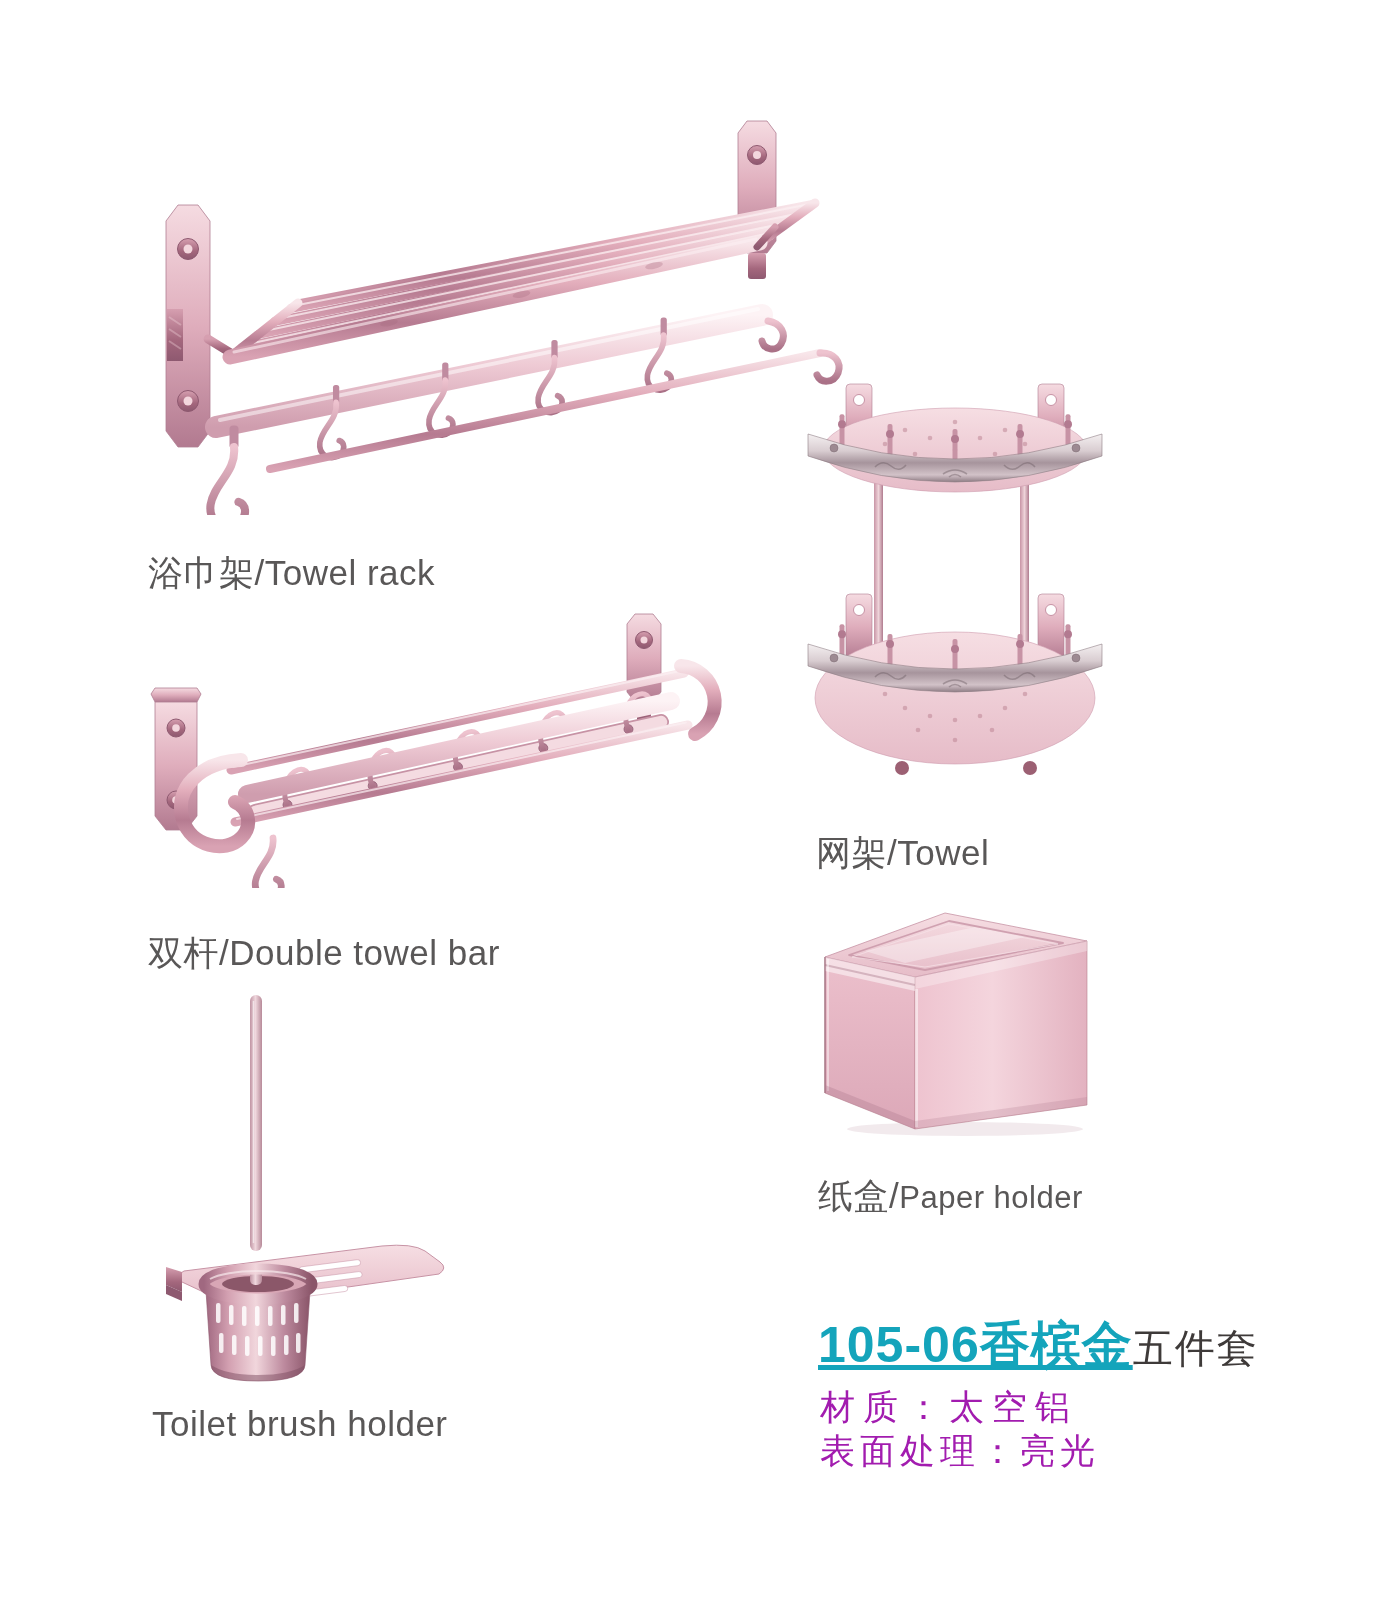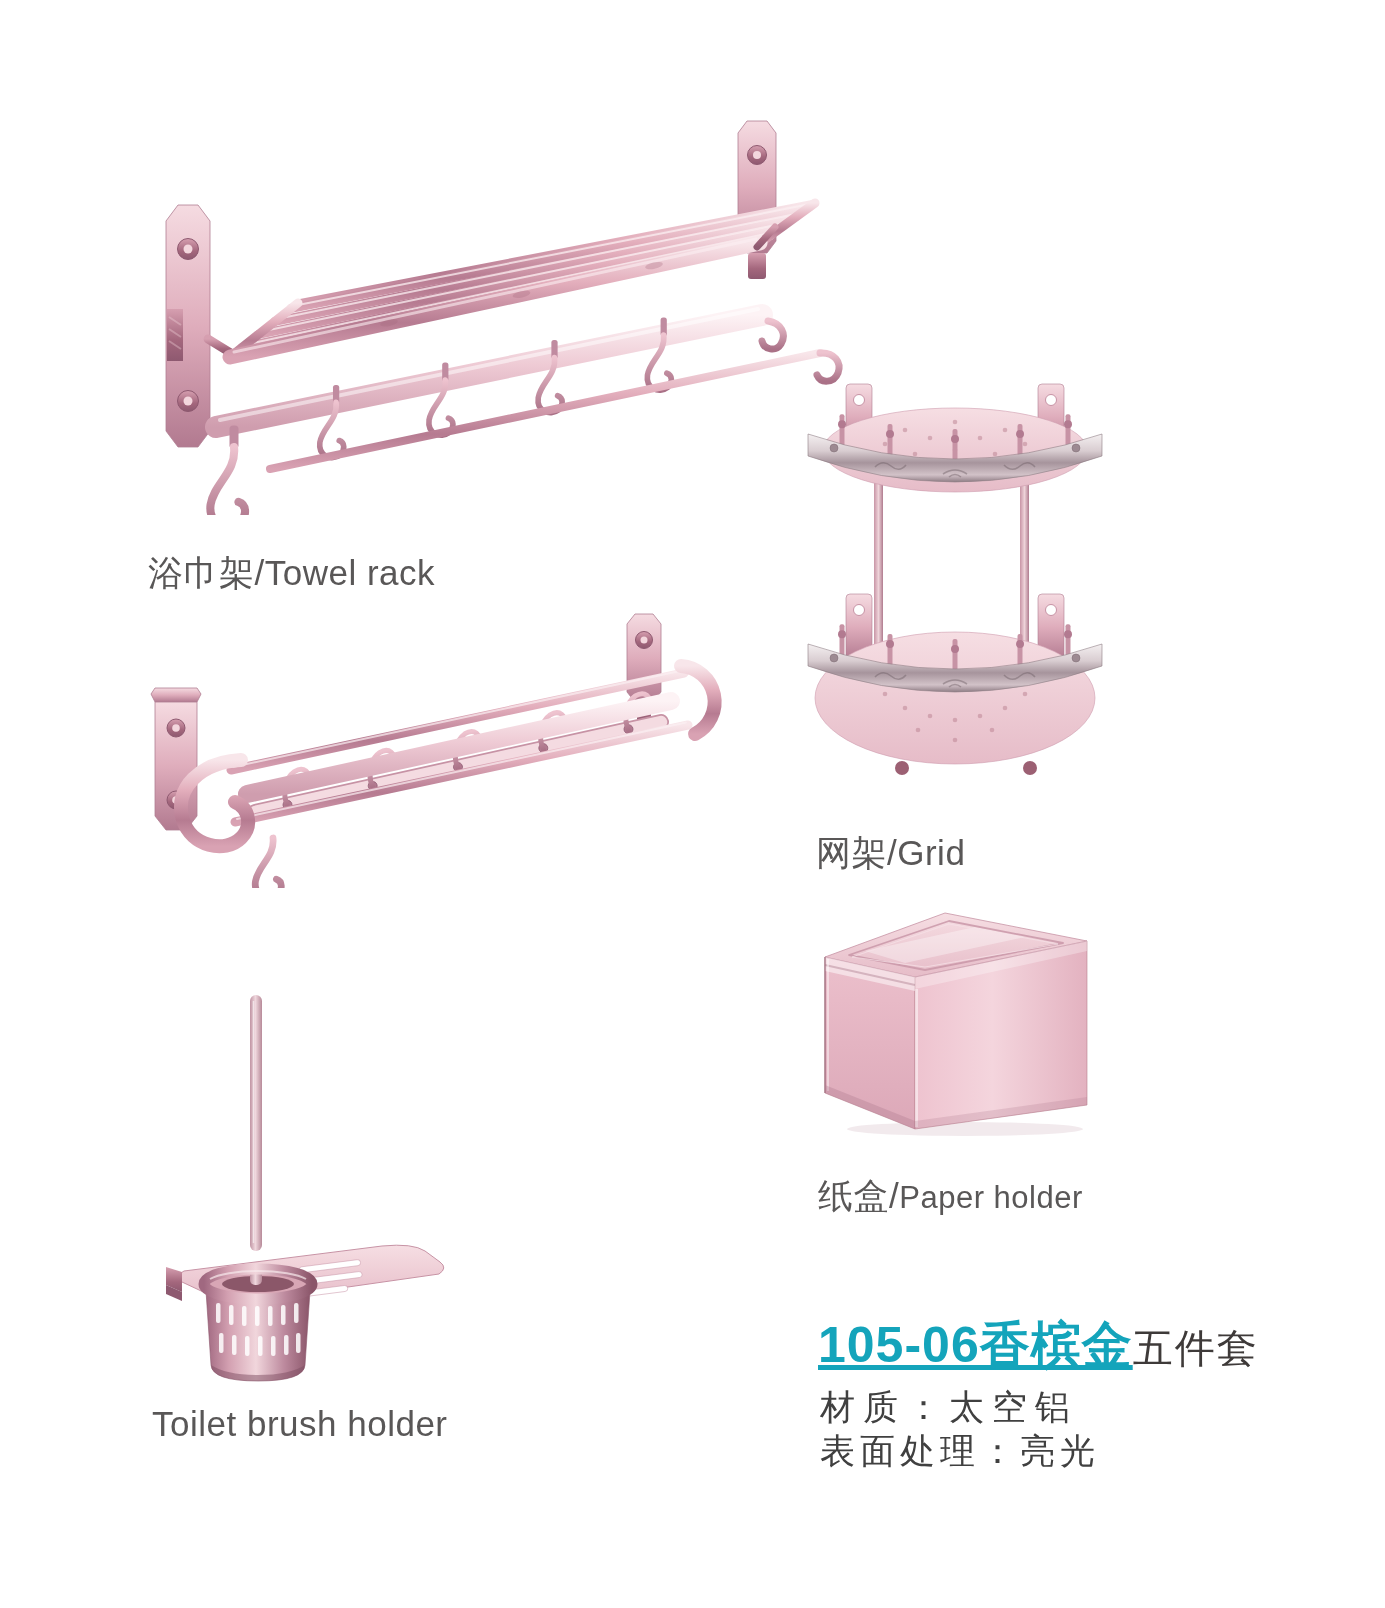"网架/Grid" div.plabel { text: /Grid -> /Towel }
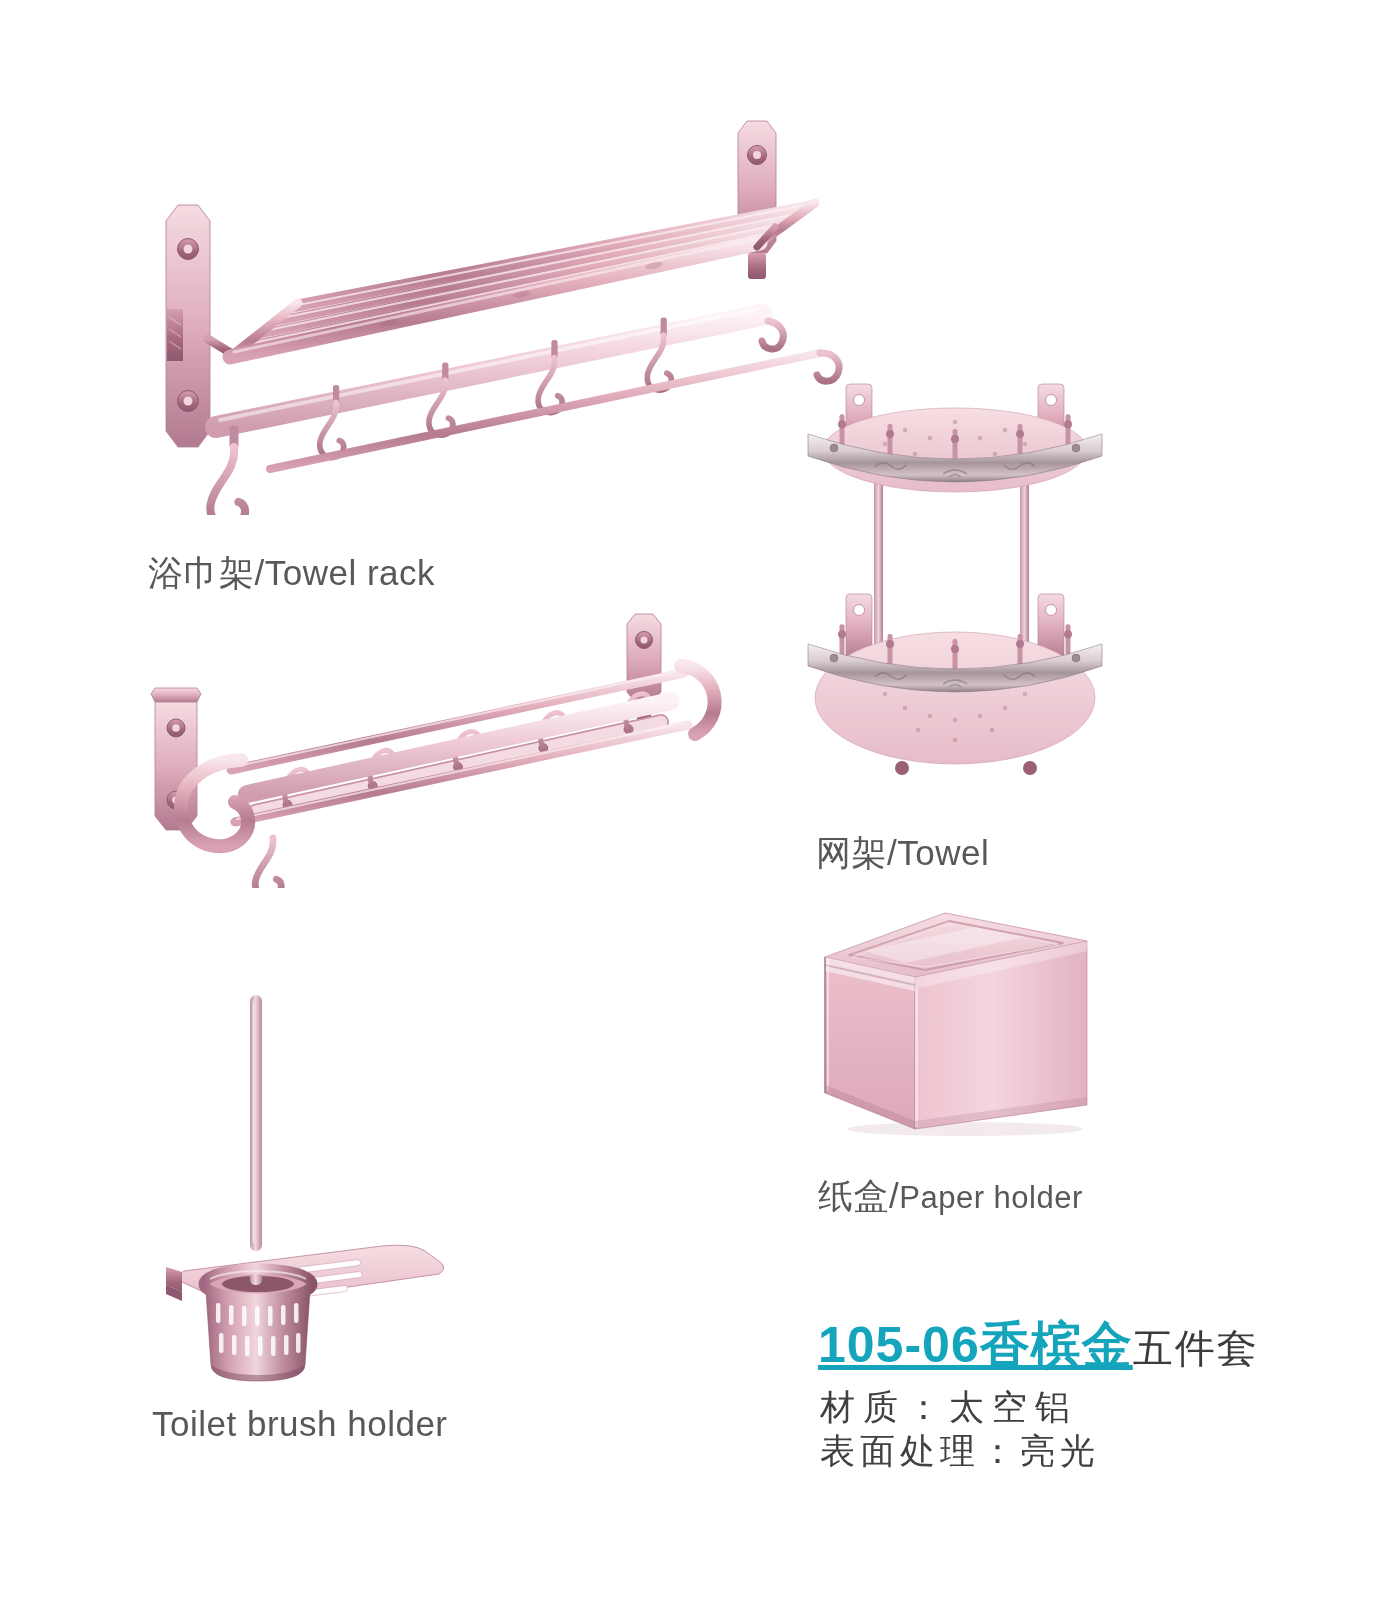"双杆/Double towel bar" div.plabel { html: none -> <div>双杆/Double towel bar</div> }
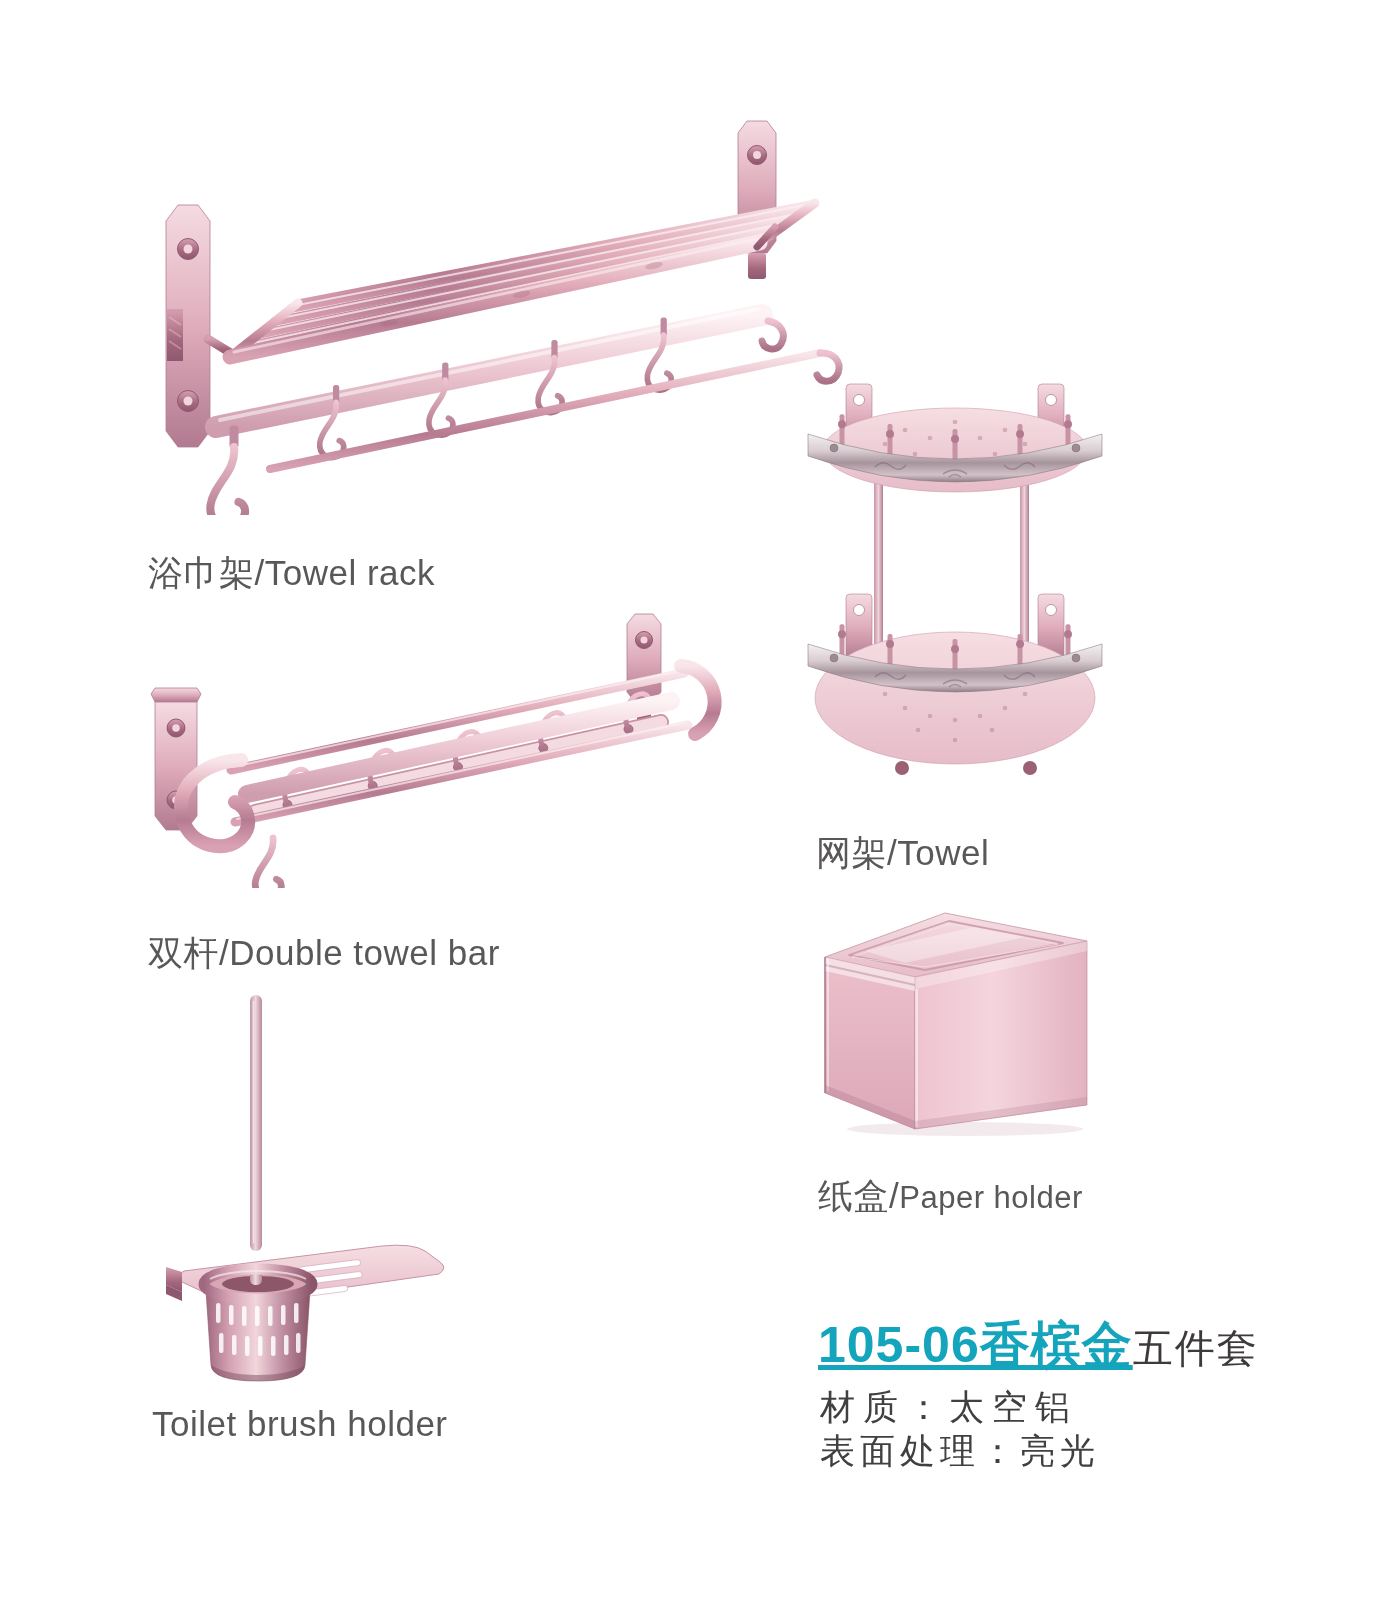"材质：太空铝" .set-line { color: #404040 -> #a21caf }
